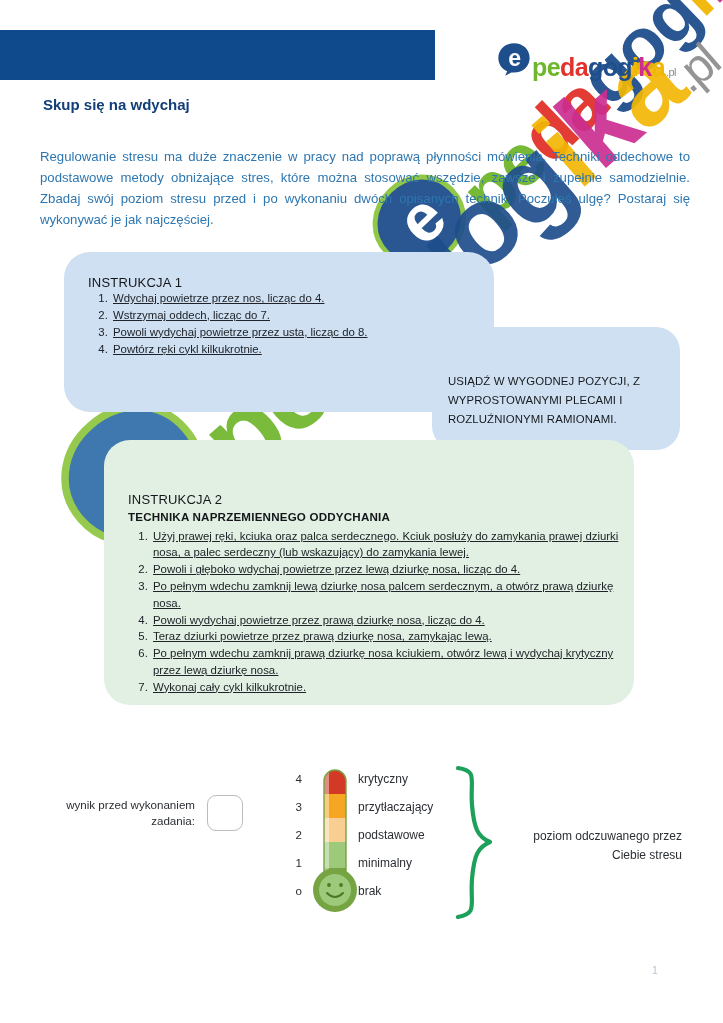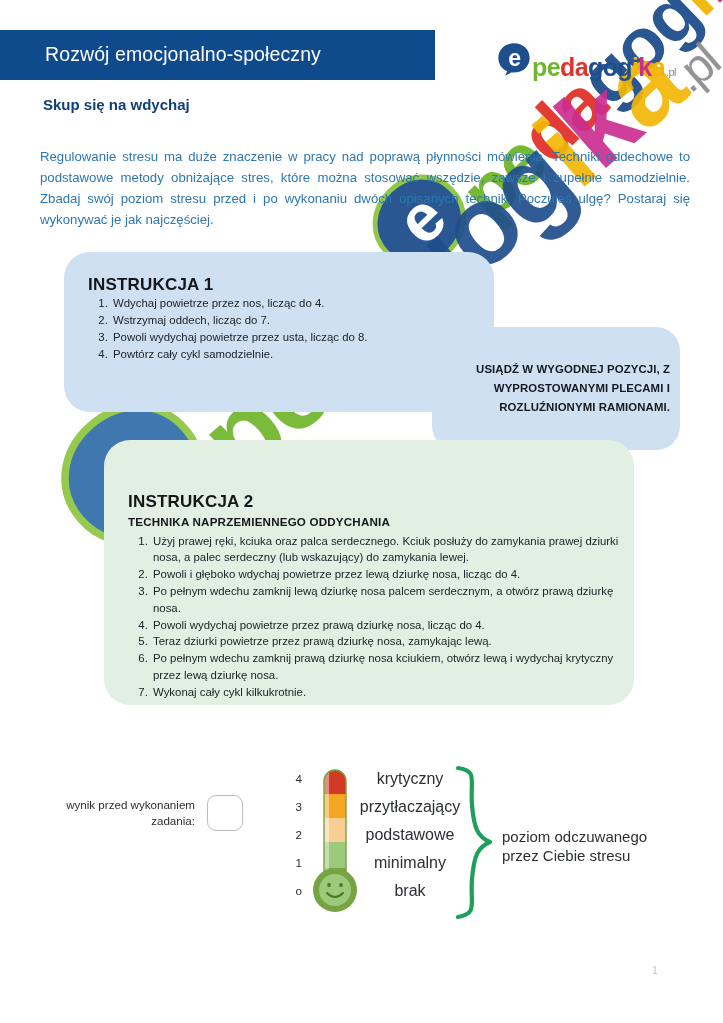"Rozwój emocjonalno-społeczny" div.header-title { html: <div>Rozwój emocjonalno-społeczny</div> -> none }
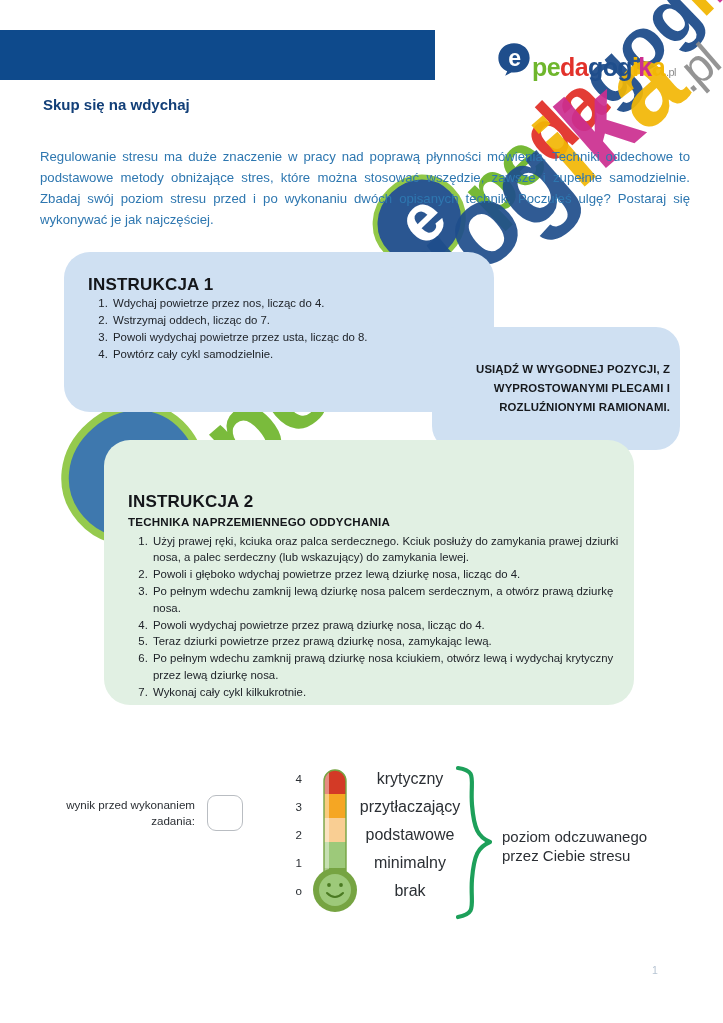"INSTRUKCJA 1" .ins-kicker { font-size: 17px -> 13px; font-weight: bold -> normal }
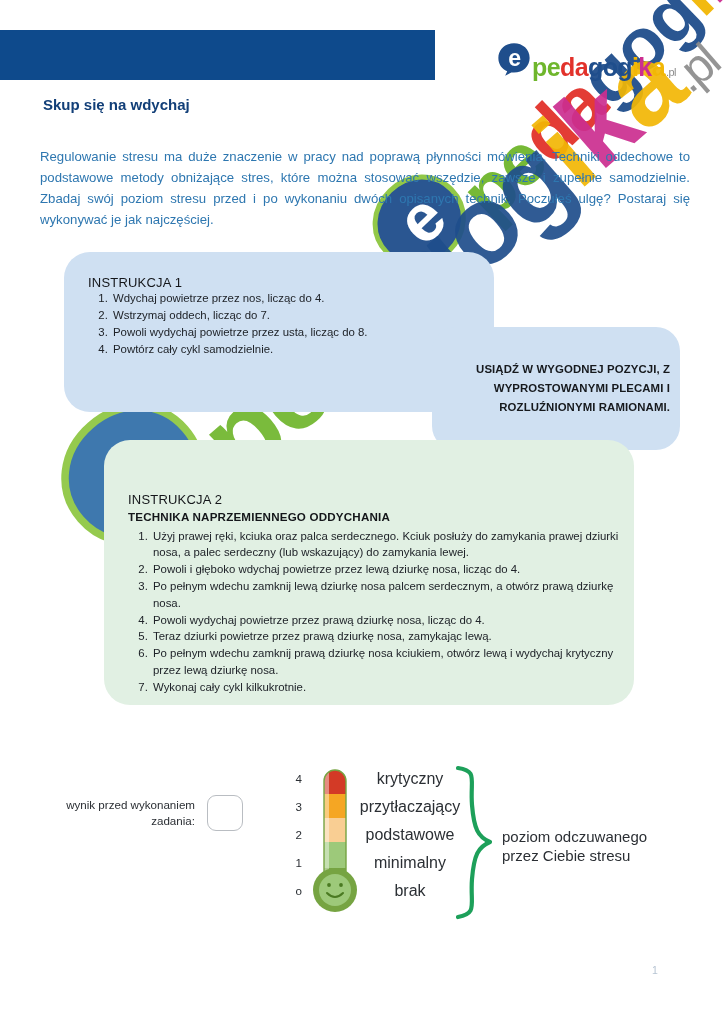"Wdychaj powietrze przez nos, licząc" ol.ins-list { text-decoration: none -> underline }
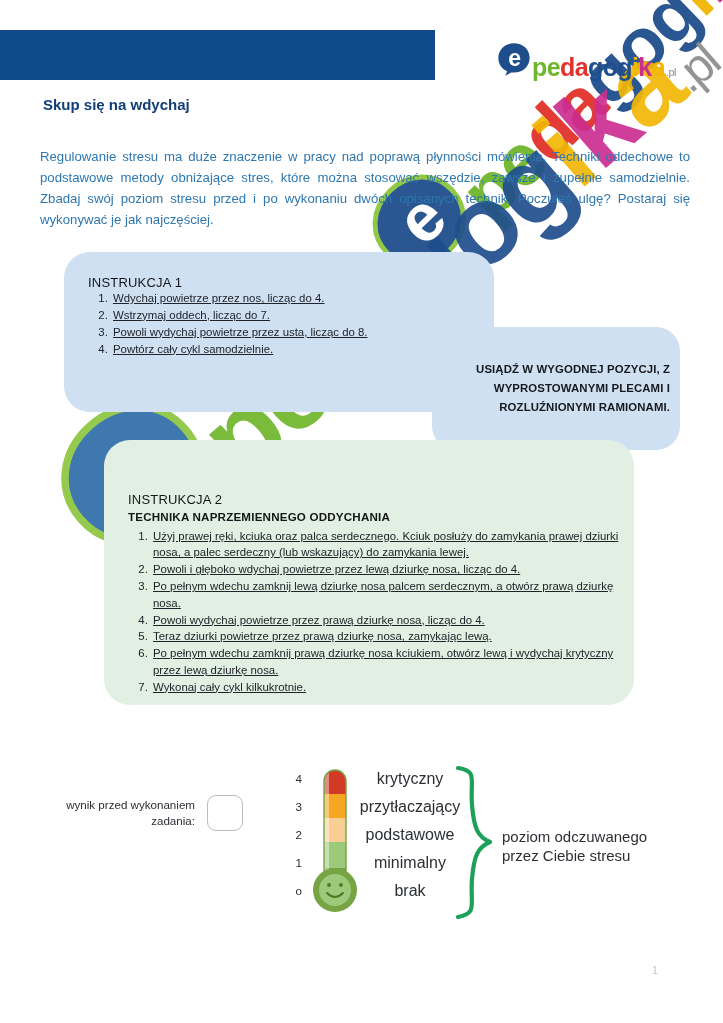"Powtórz cały cykl samodzielnie." li { text: cały cykl samodzielnie -> ręki cykl kilkukrotnie }
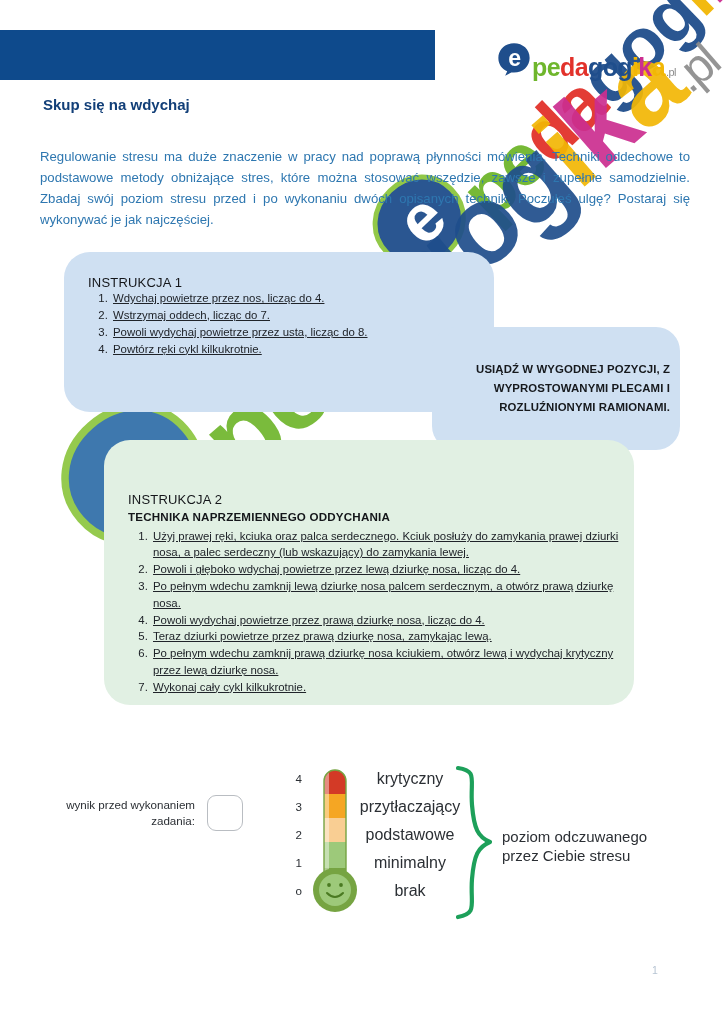"USIĄDŹ W WYGODNEJ POZYCJI, Z" .callout-text { font-weight: bold -> normal; text-align: right -> none; top: 360px -> 372px }
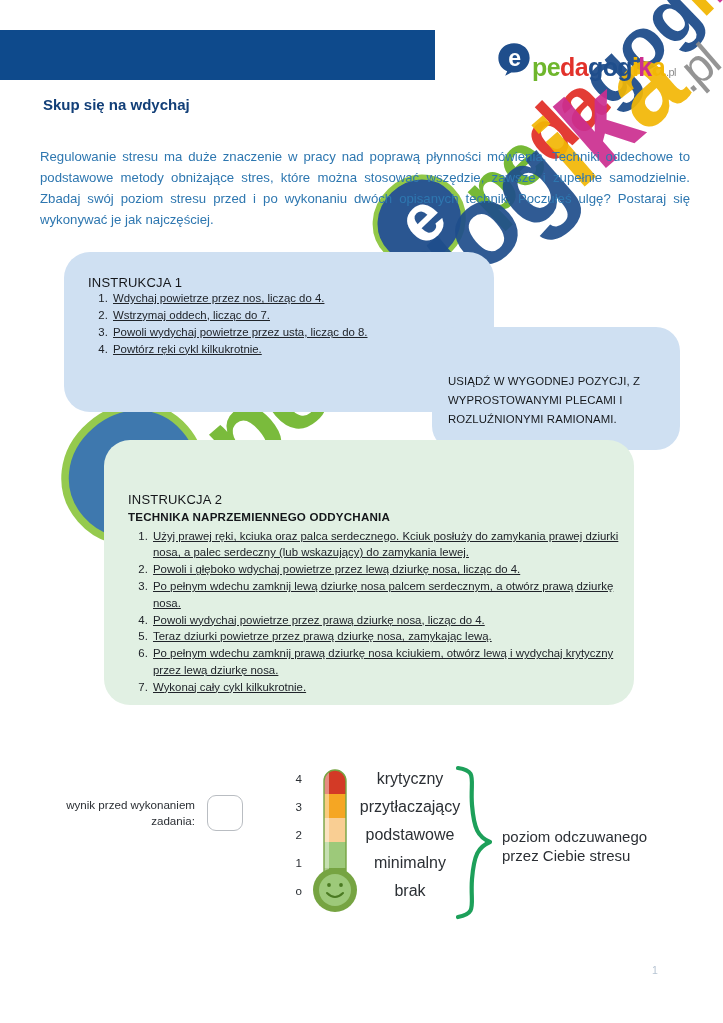"krytyczny" .scale-words { font-size: 16px -> 12px; text-align: center -> none }
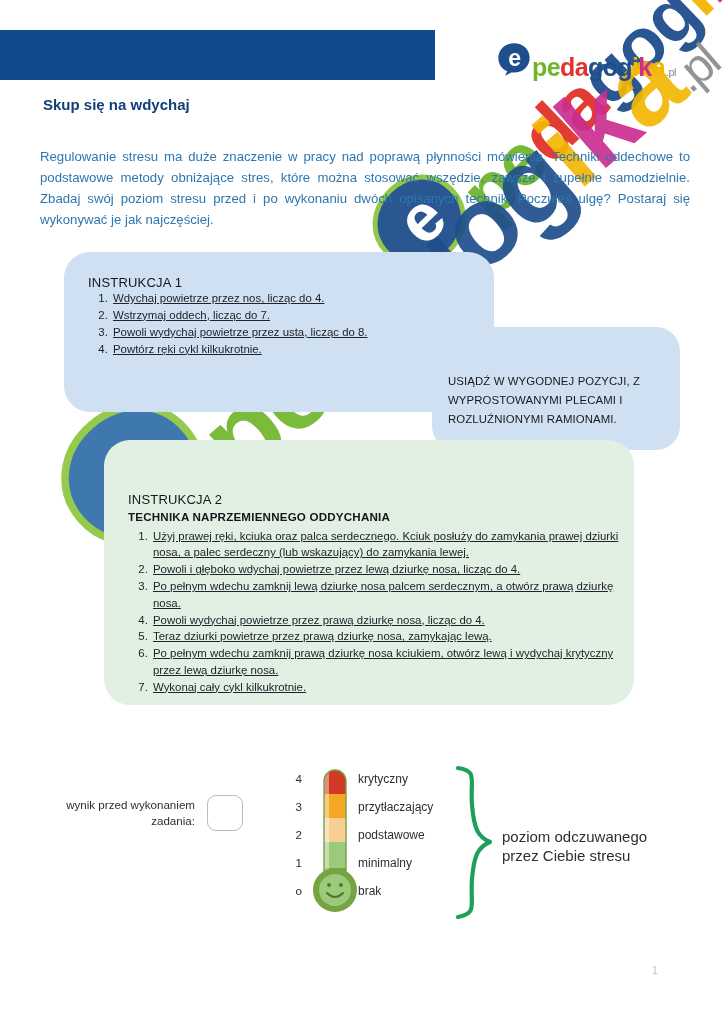"poziom odczuwanego przez Ciebie stresu" .brace-label { font-size: 15px -> 12px; text-align: left -> right }
